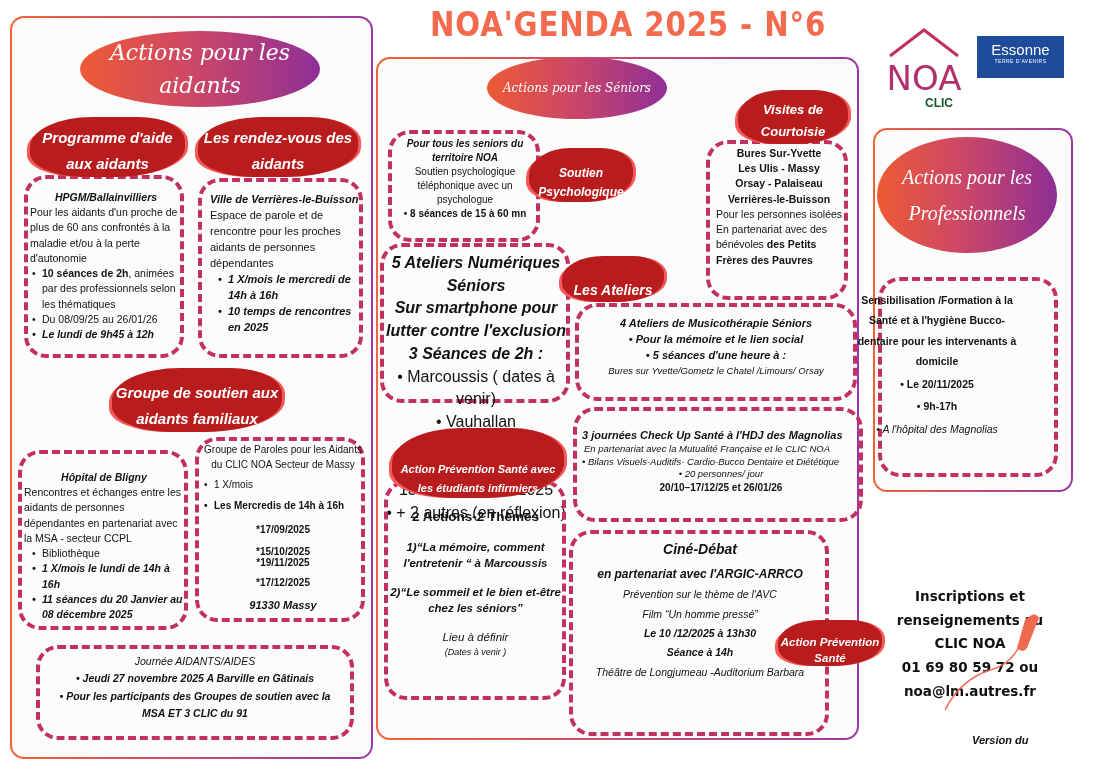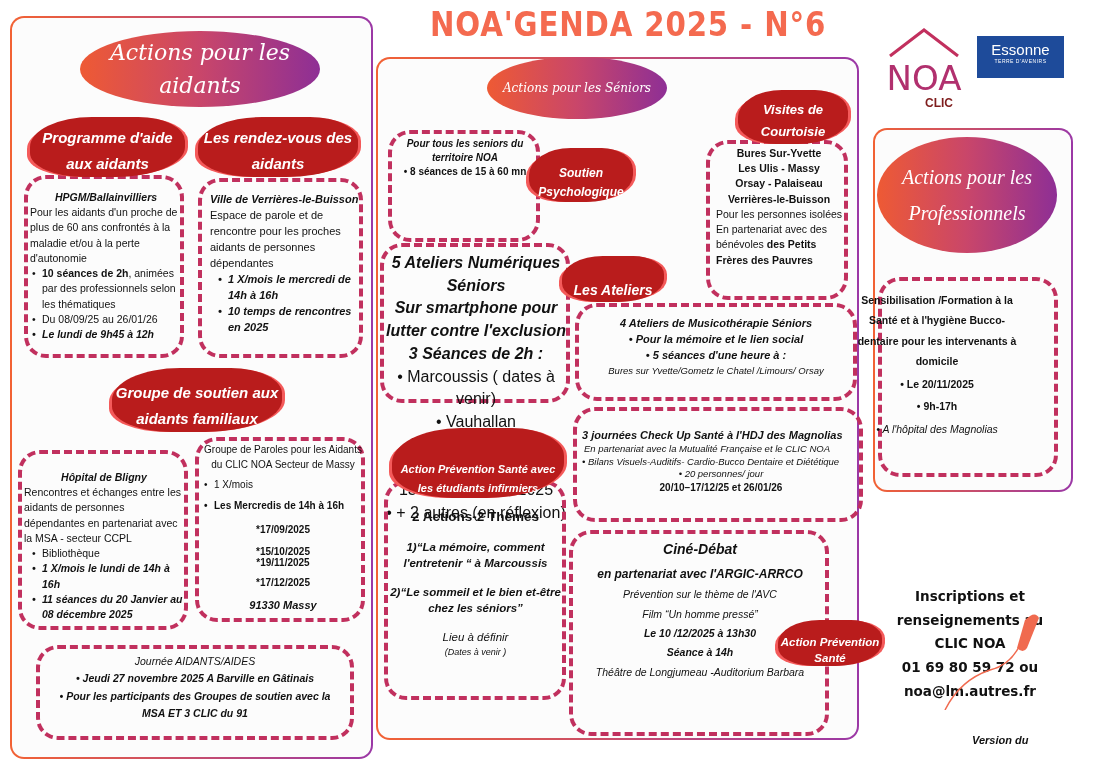"CLIC" div.c { color: #7f1d1d -> #14532d }
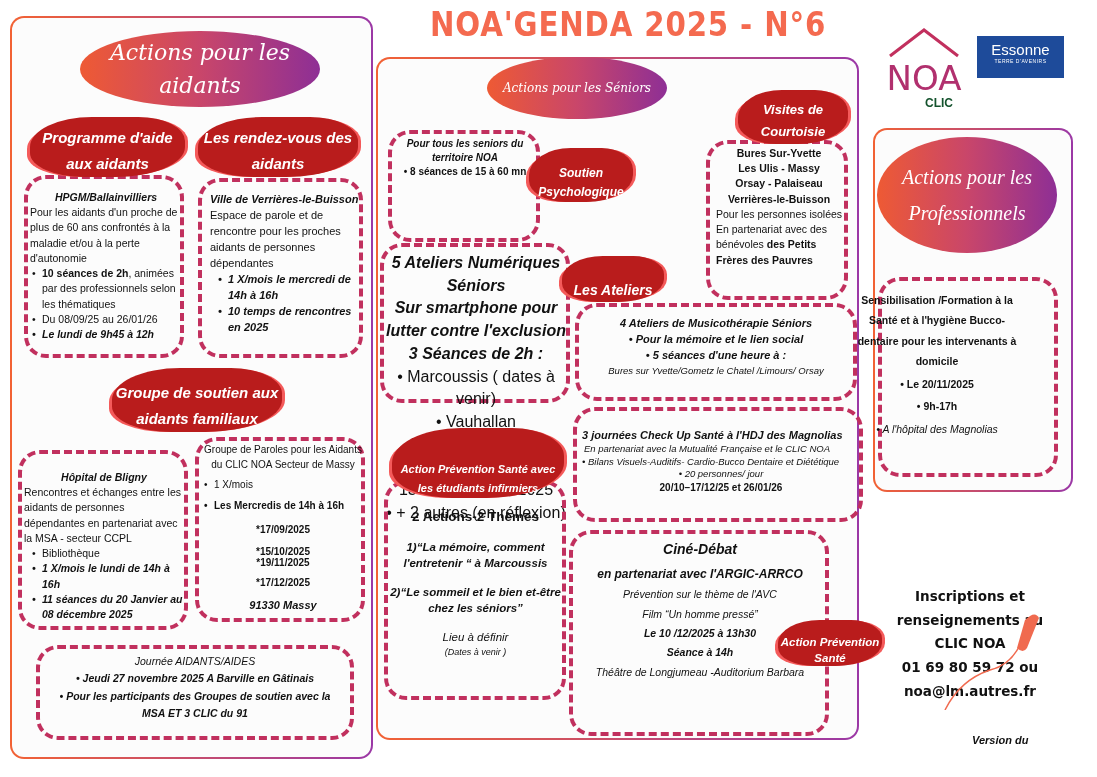"Soutien psychologique téléphonique avec" div { html: none -> <div>Soutien psychologique téléphonique avec un psychologue</div> }
